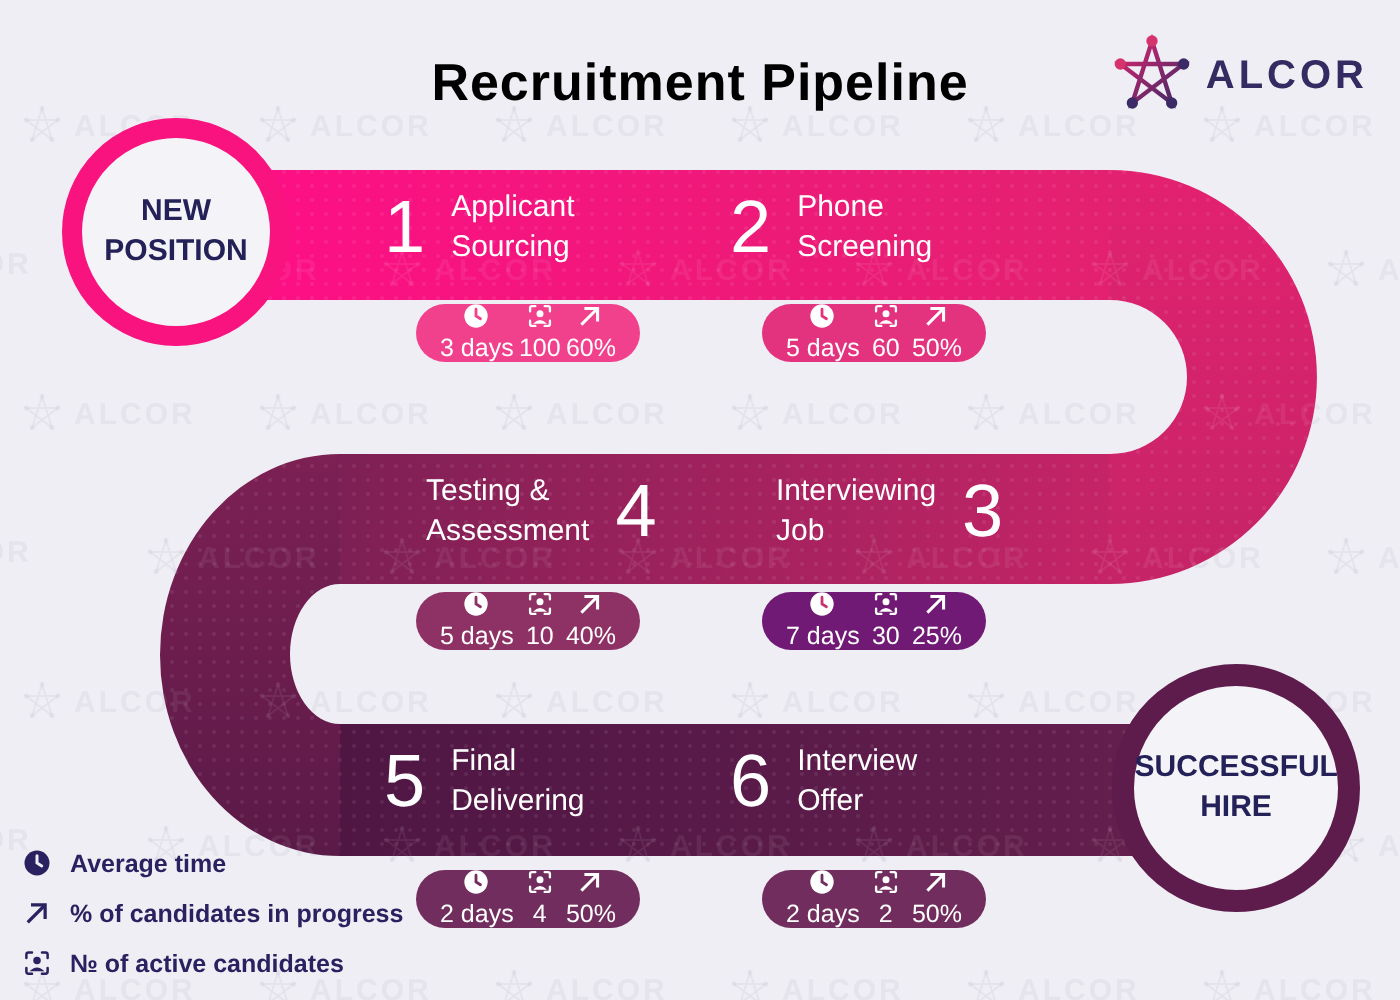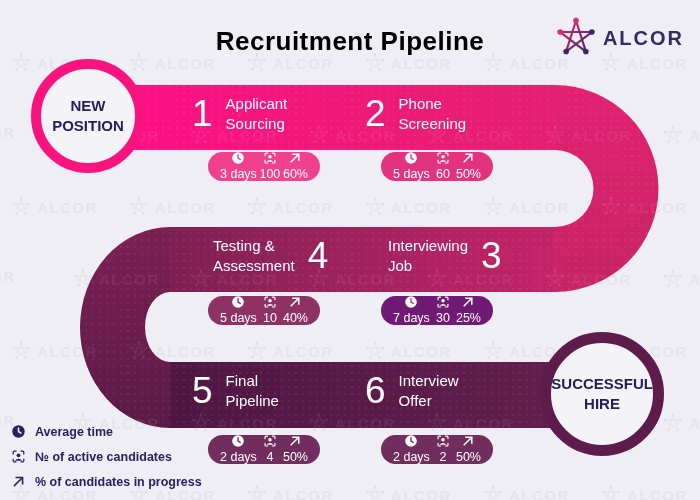"SUCCESSFUL HIRE" #node-end { left: 540px -> 556px }
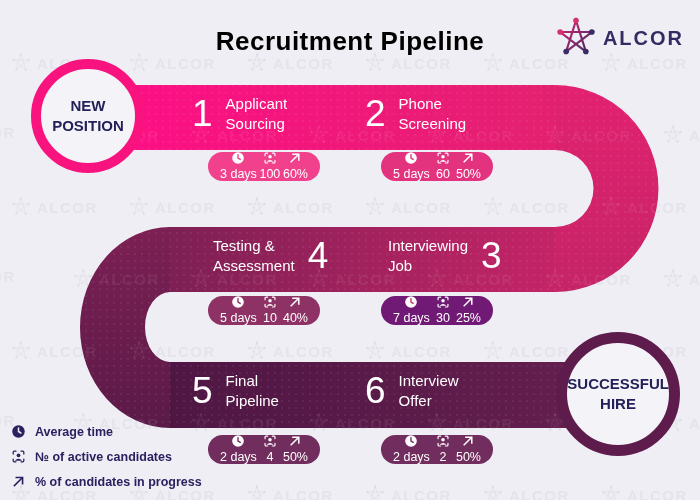"Pipeline" div { text: Pipeline -> Delivering }
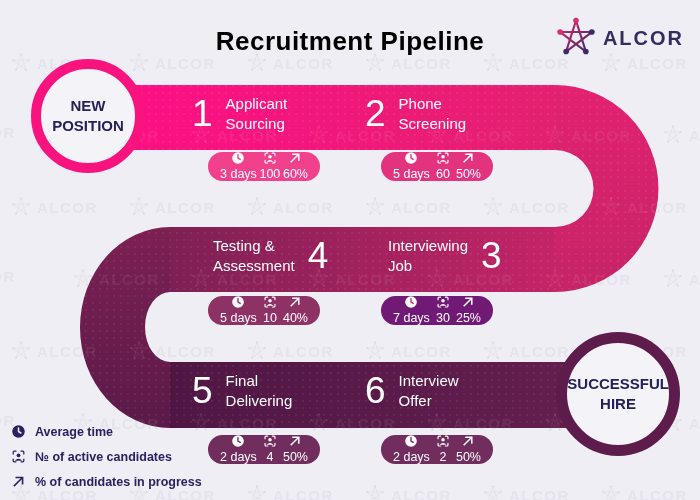"№ of active candidates" div.legend-item { order: before "% of candidates in progress" -> after "% of candidates in progress" }
